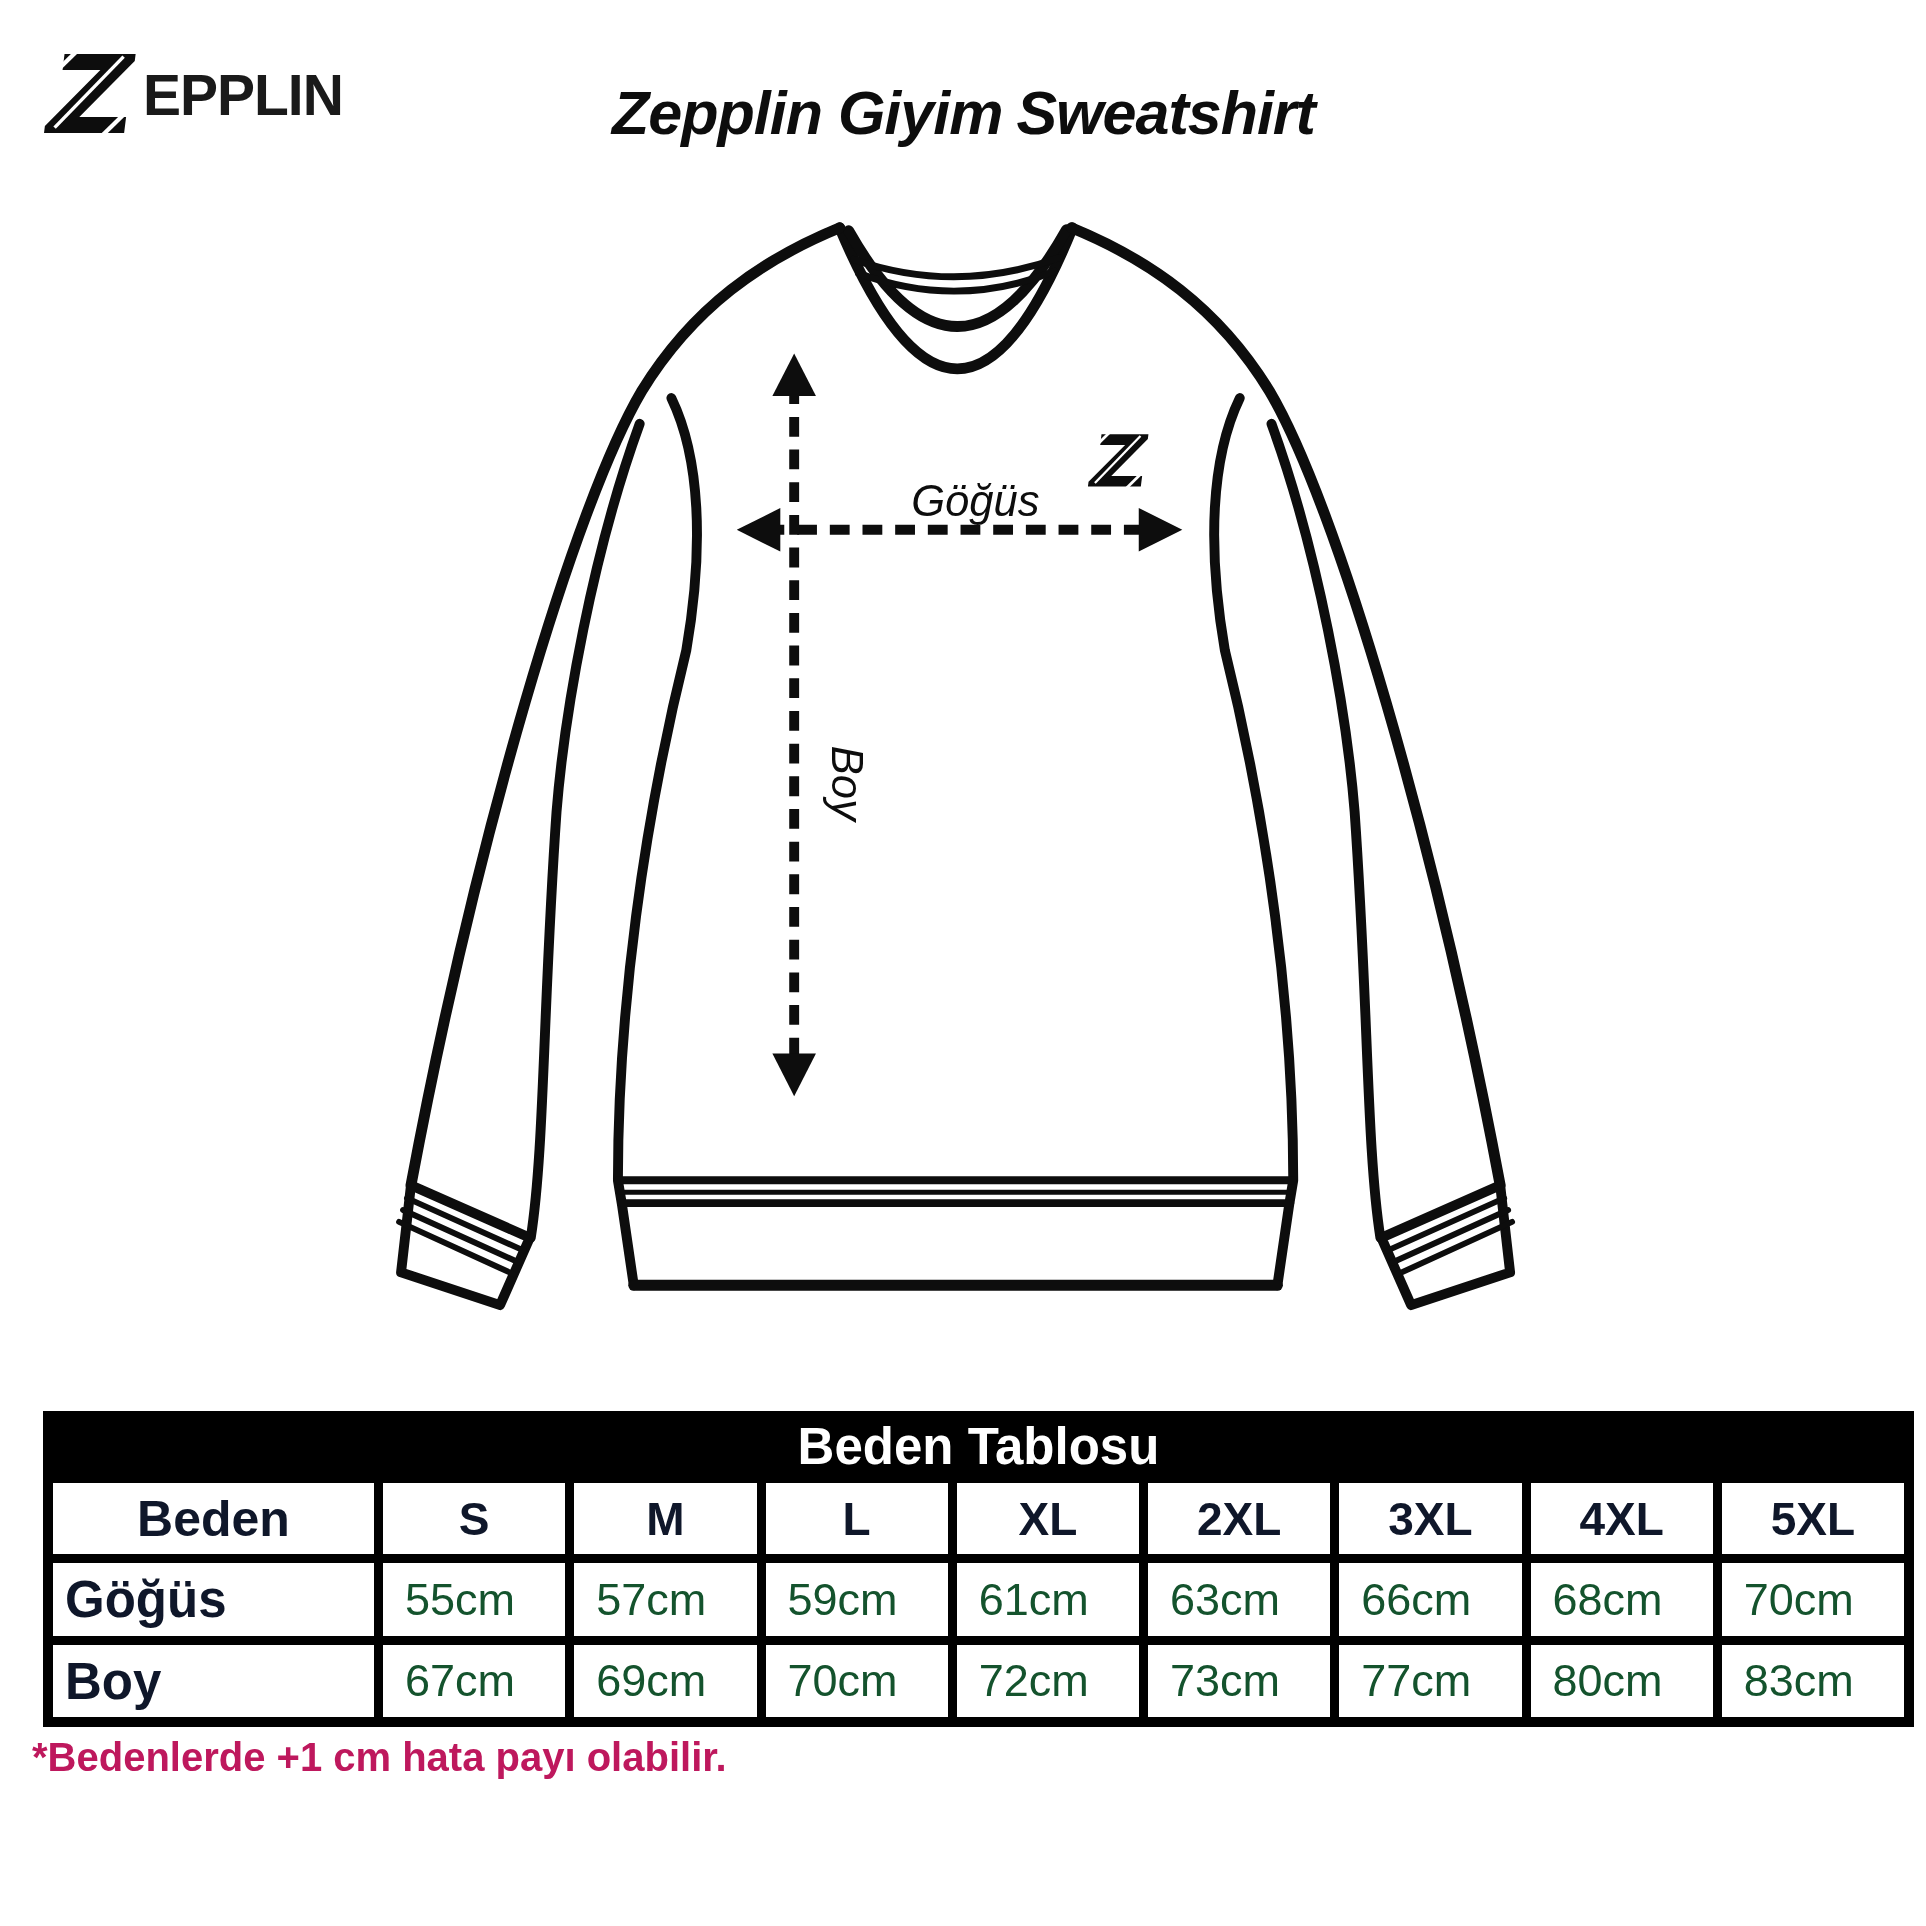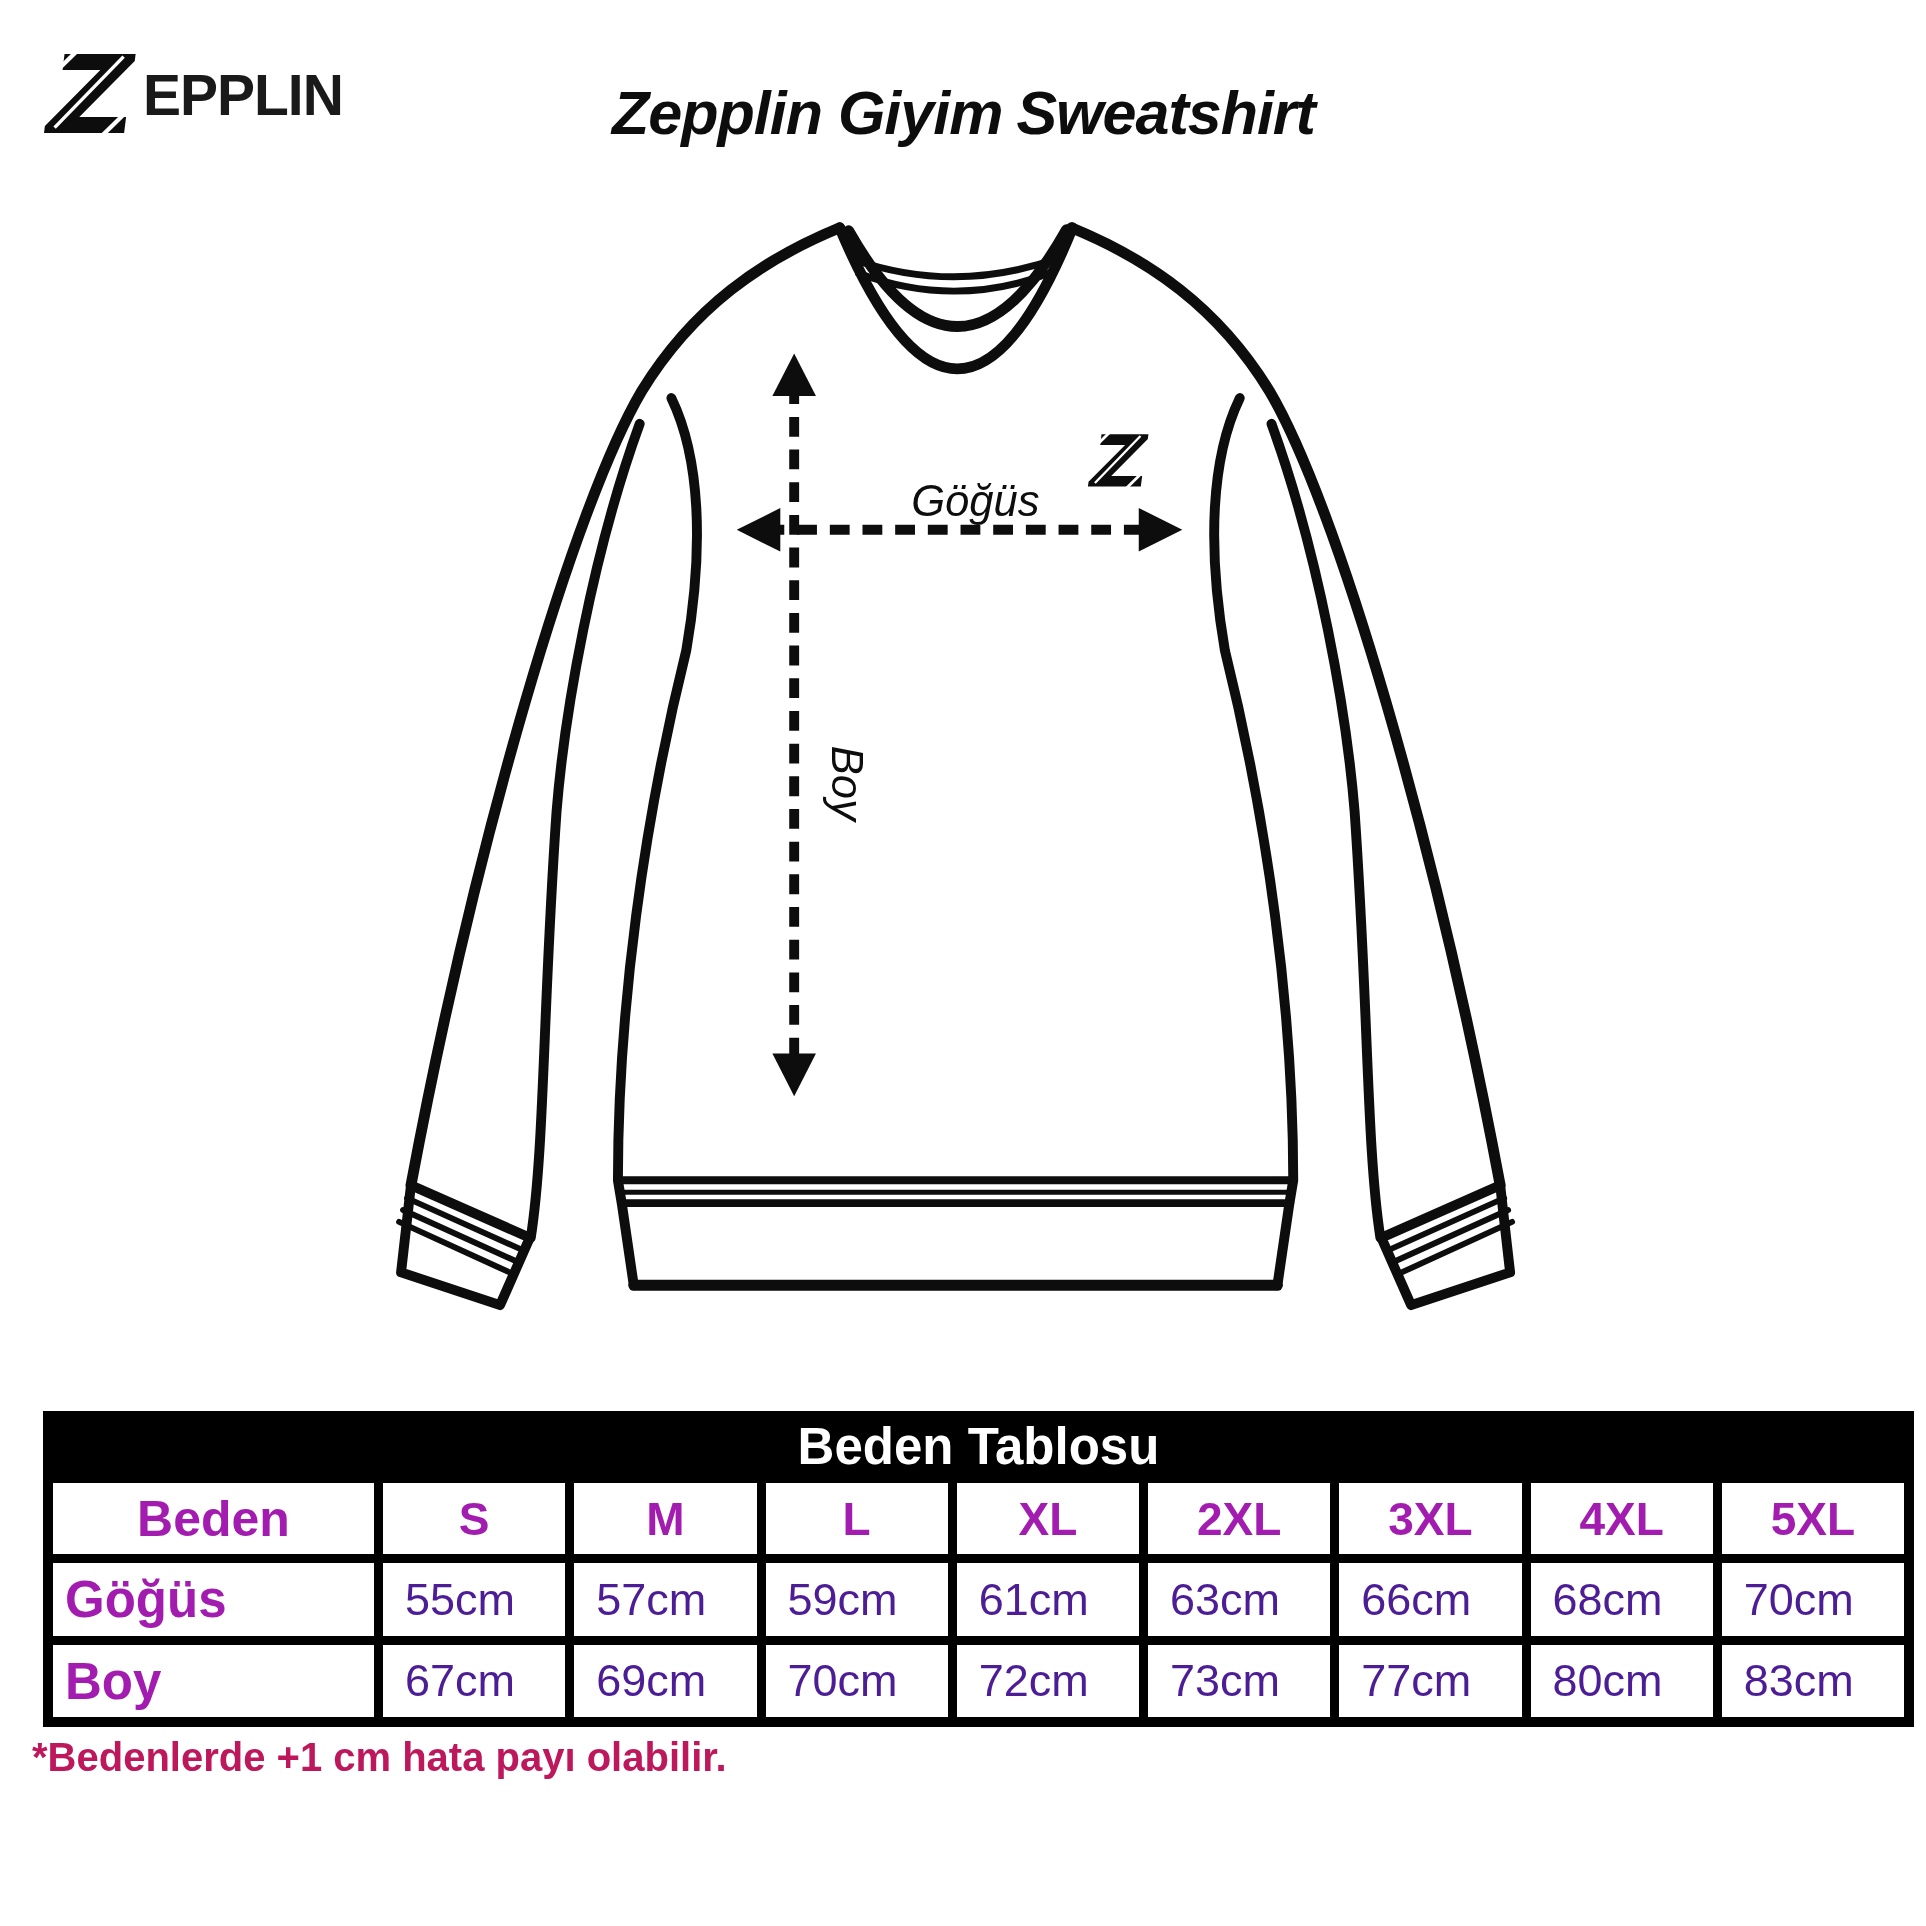"Beden" .cell { color: #a21caf -> #0f172a }
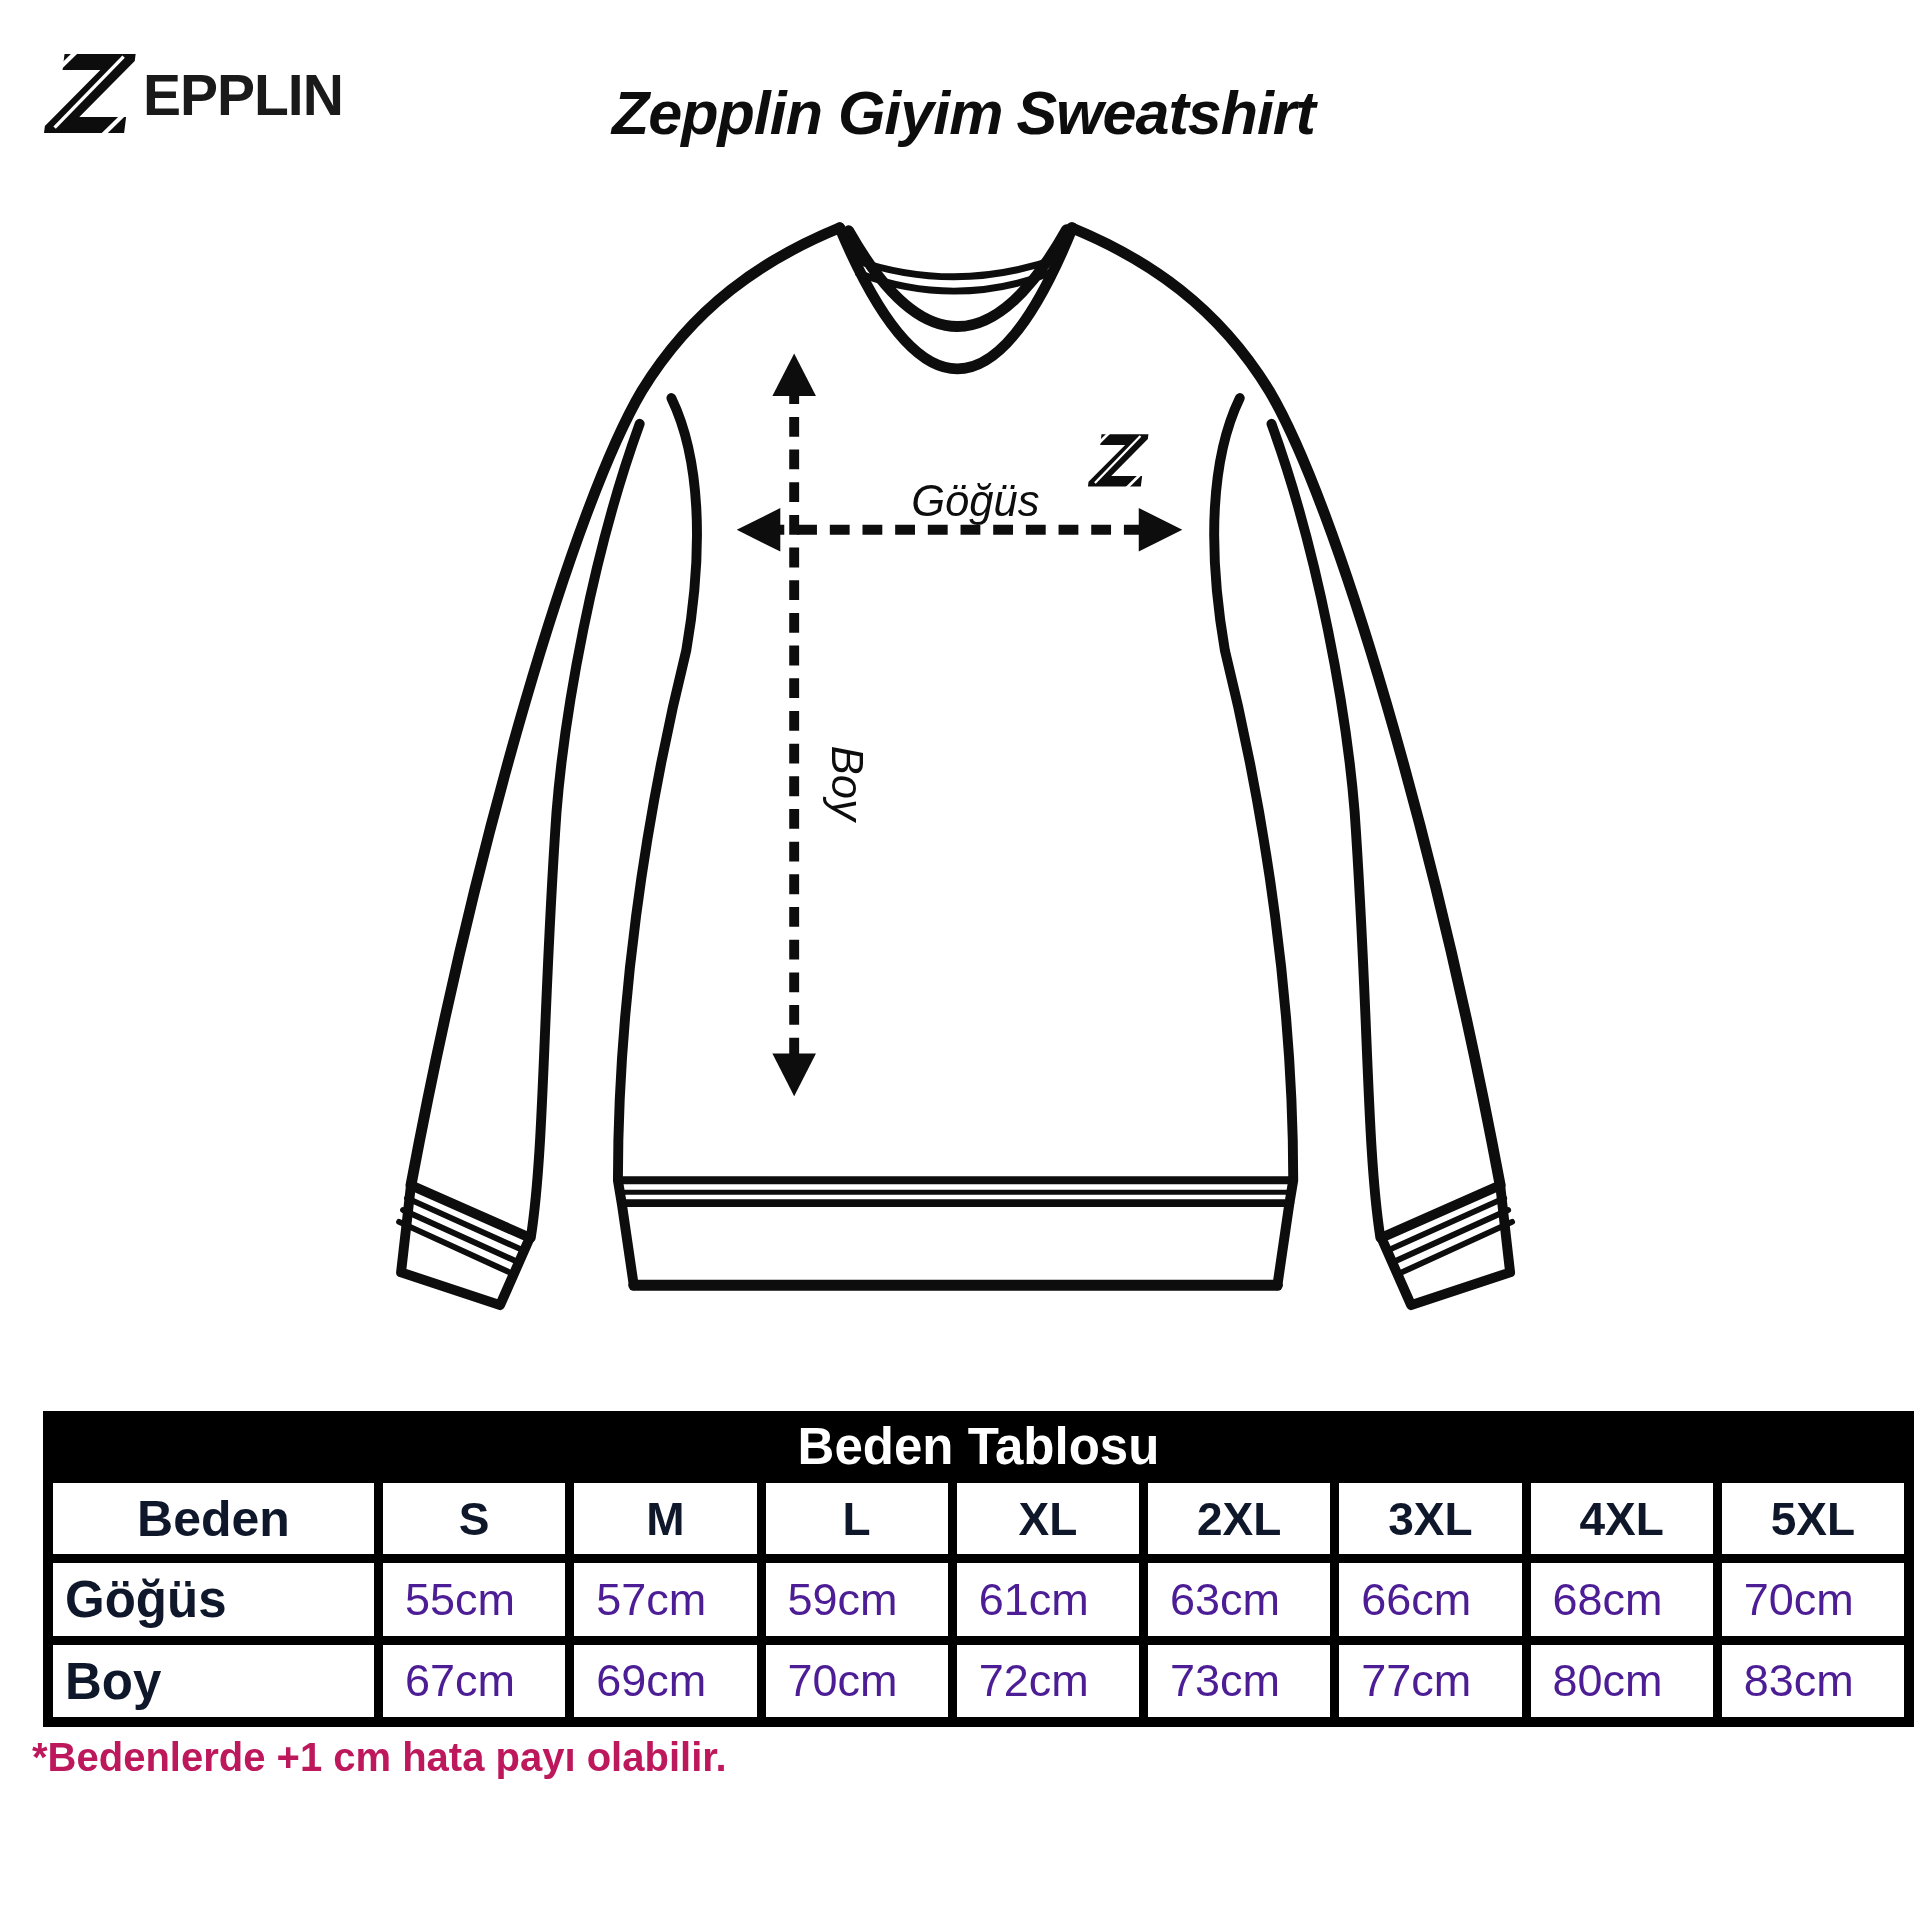"55cm" .c-val { color: #4c1d95 -> #14532d }
